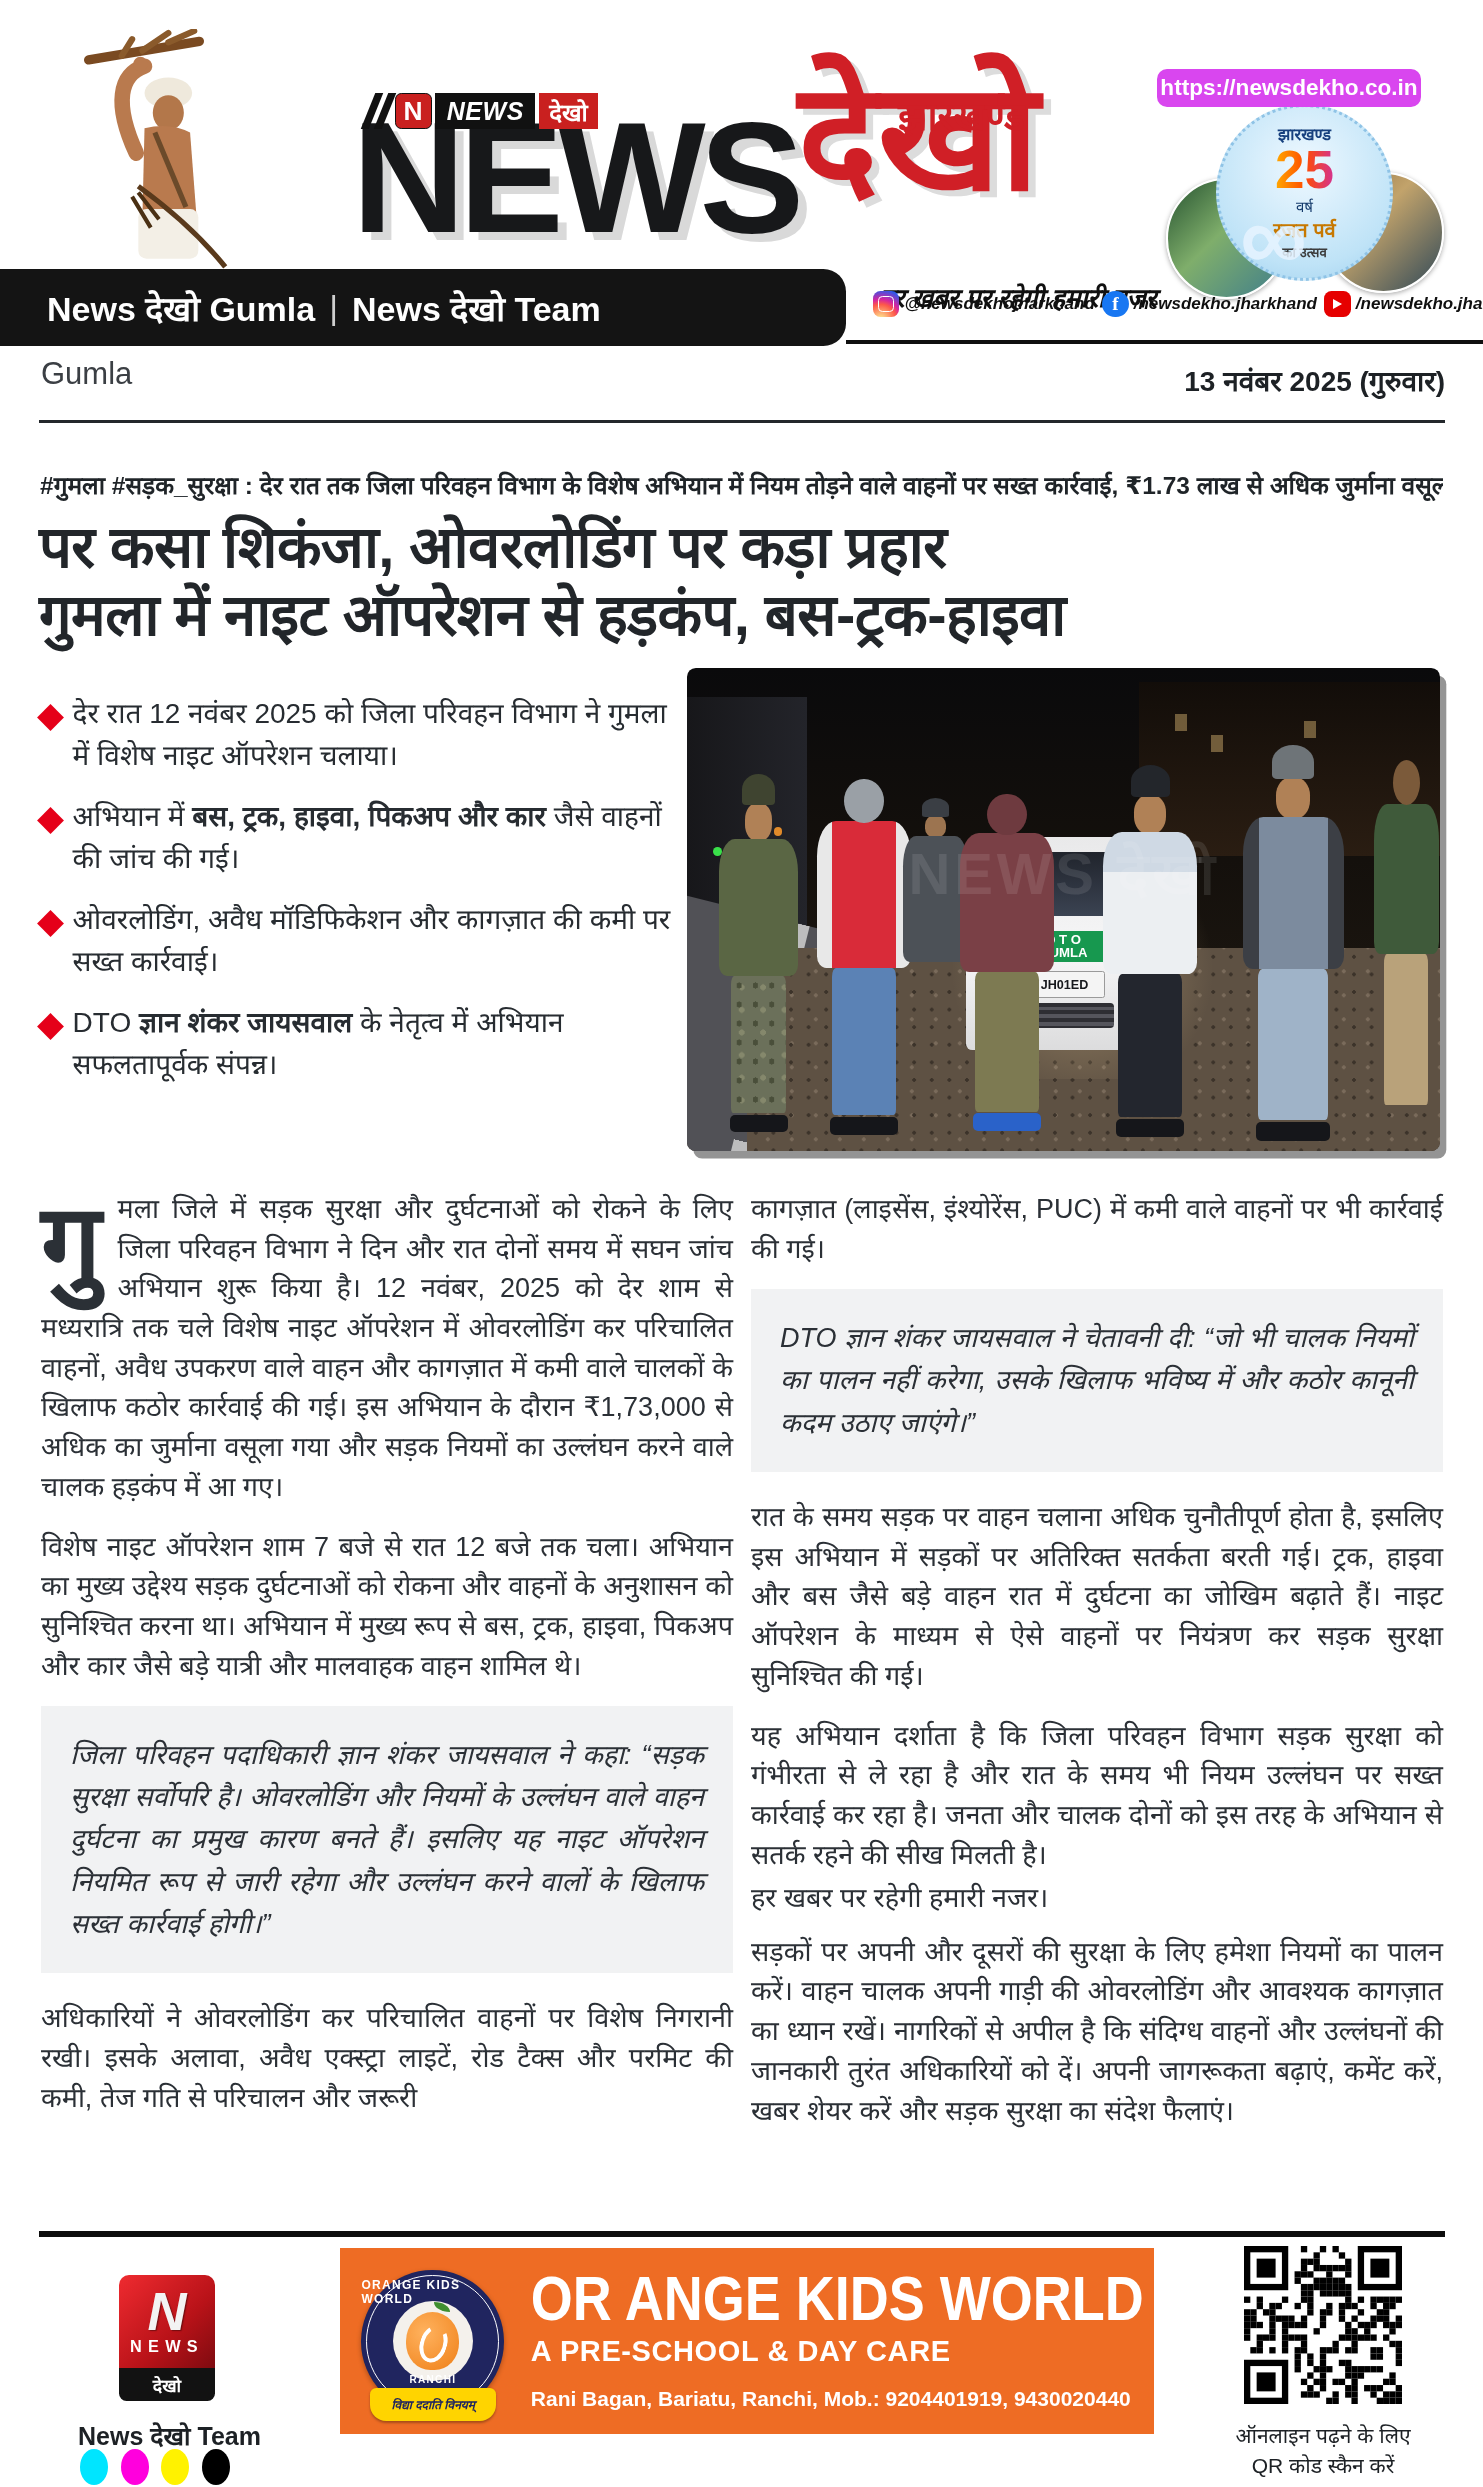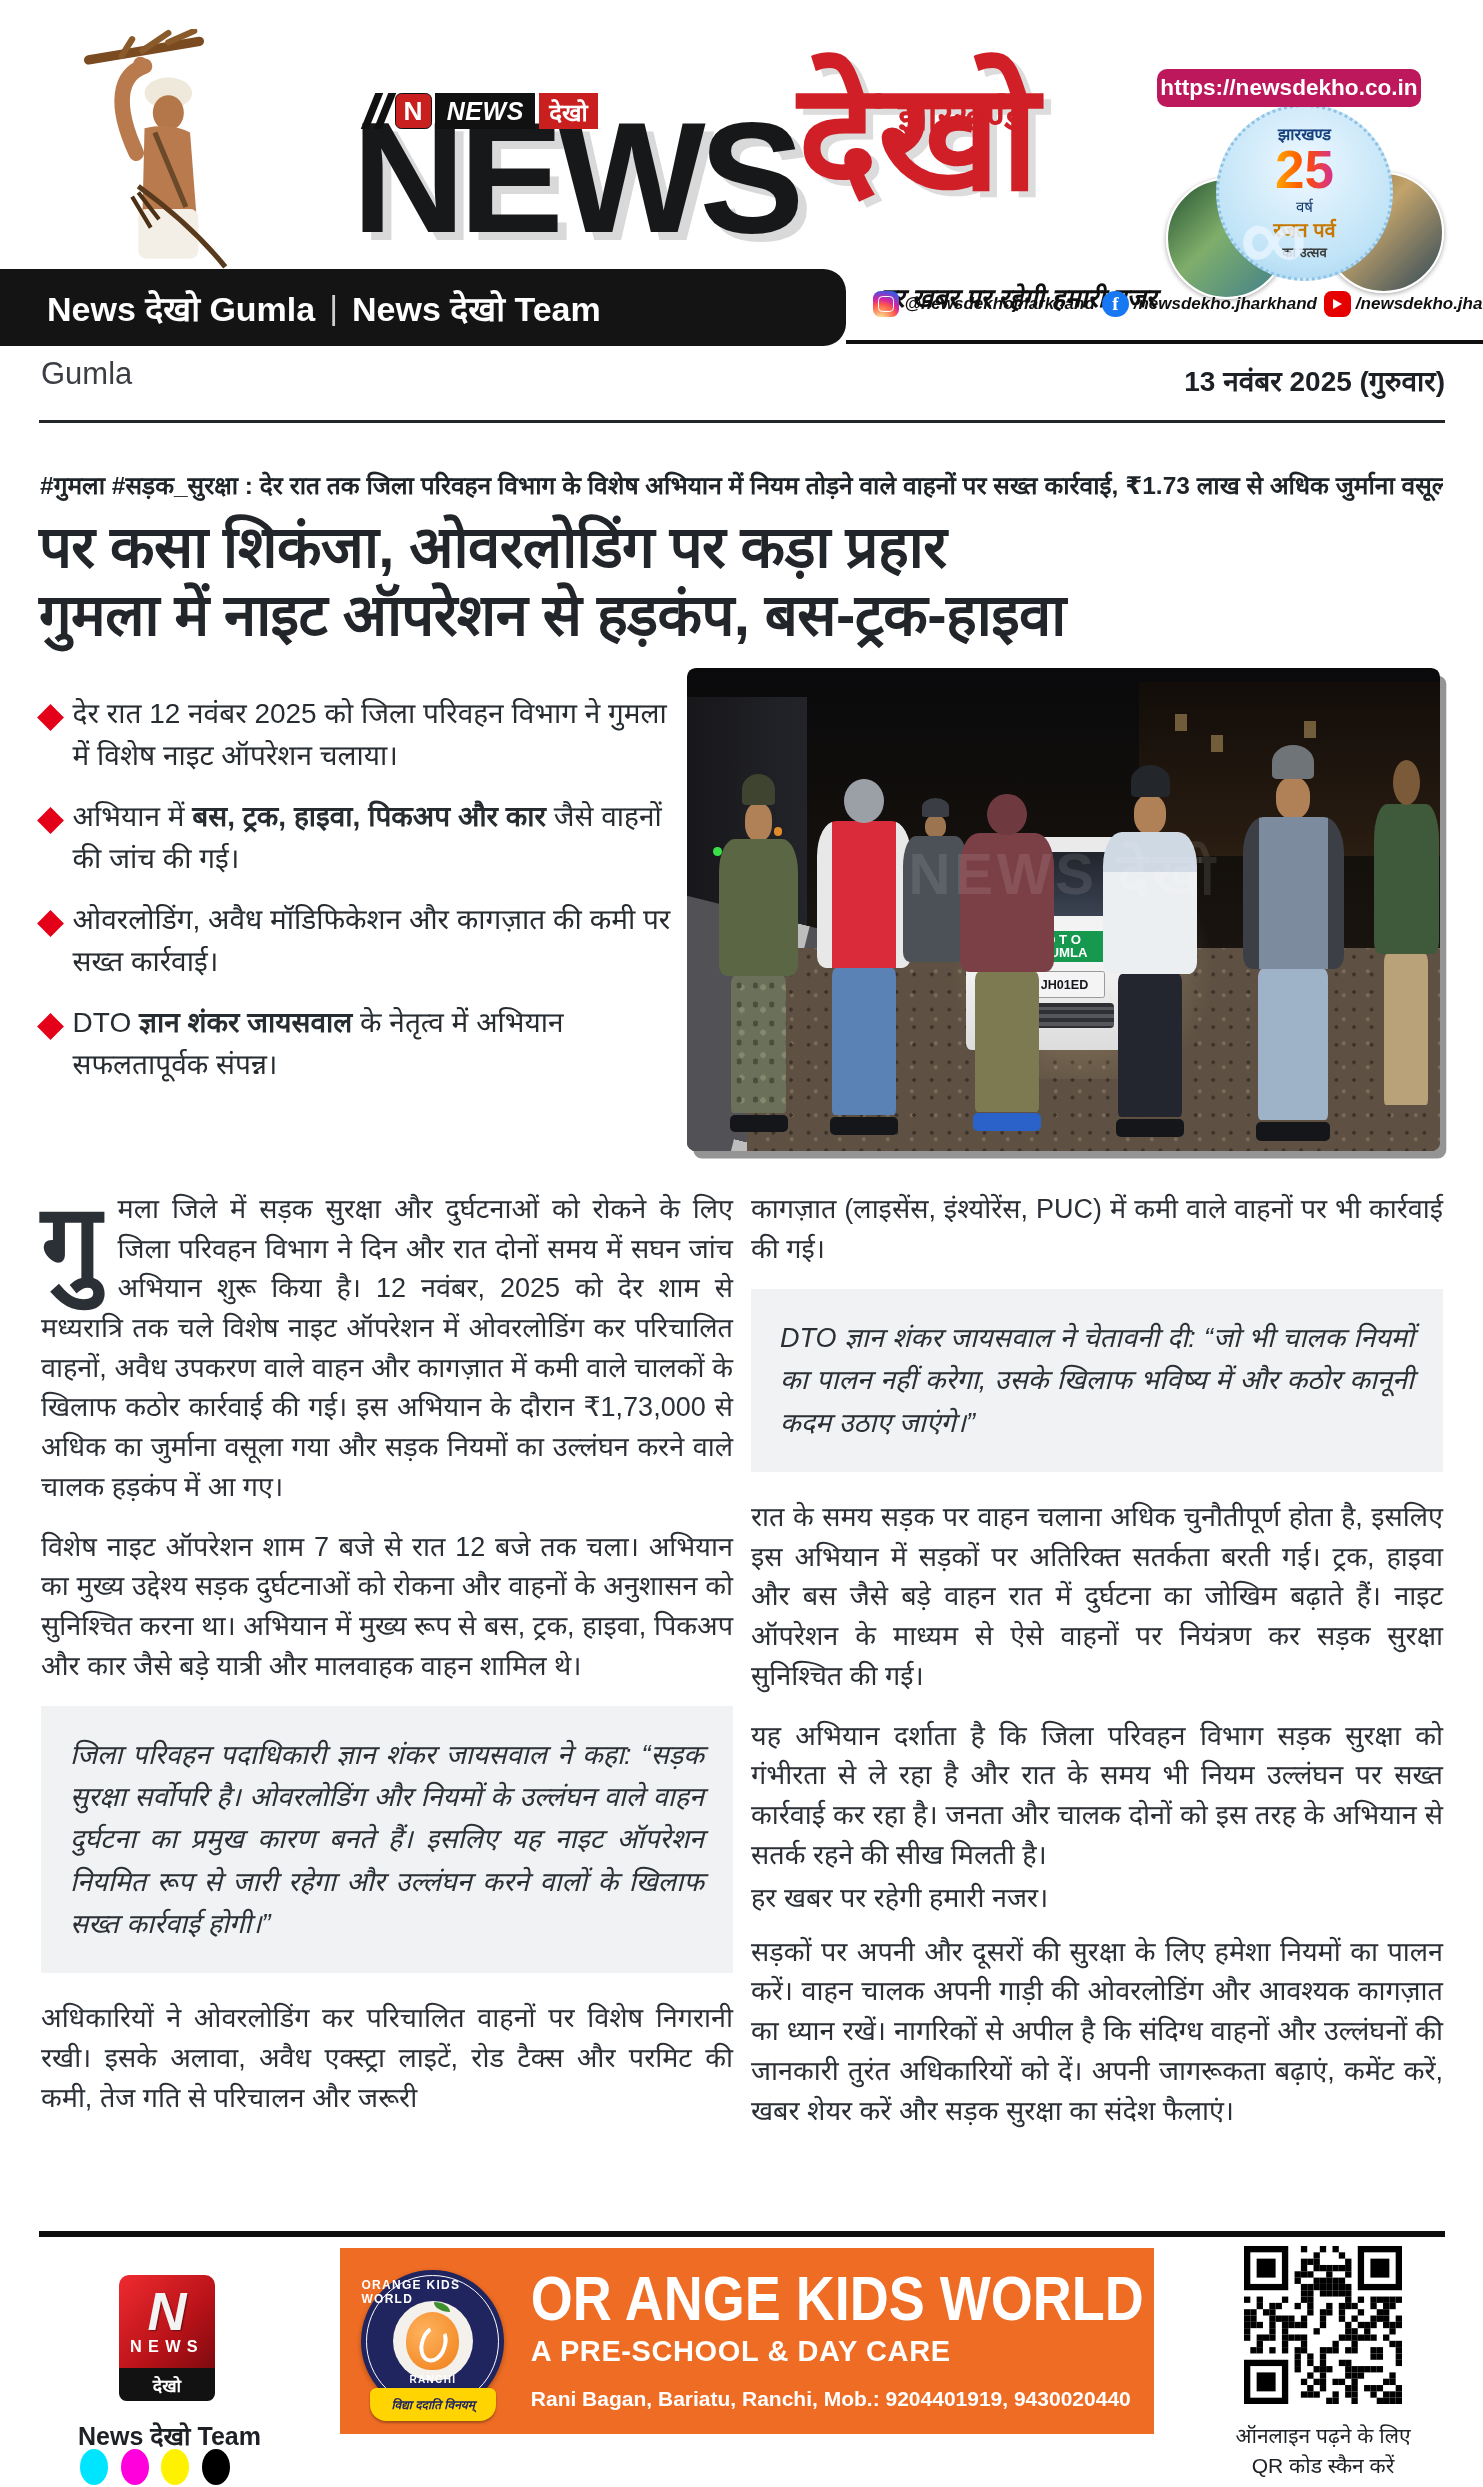"https://newsdekho.co.in" .urlpill { background: #be185d -> #d946ef }
